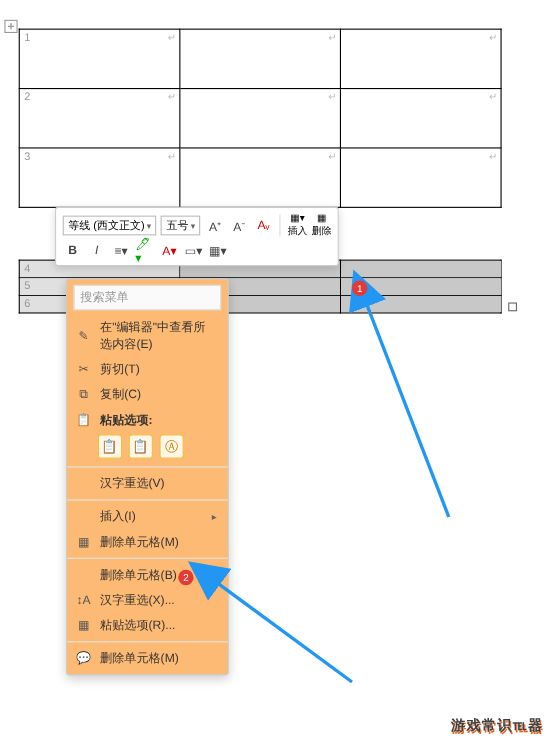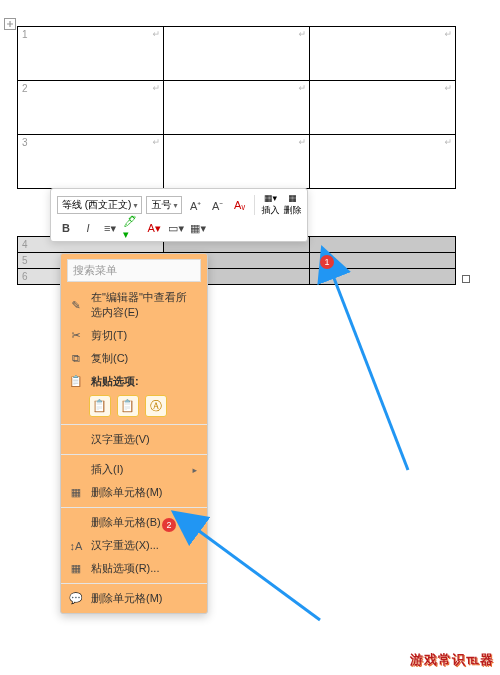"游戏常识℡器" .watermark { color: #b91c1c -> #404040 }
